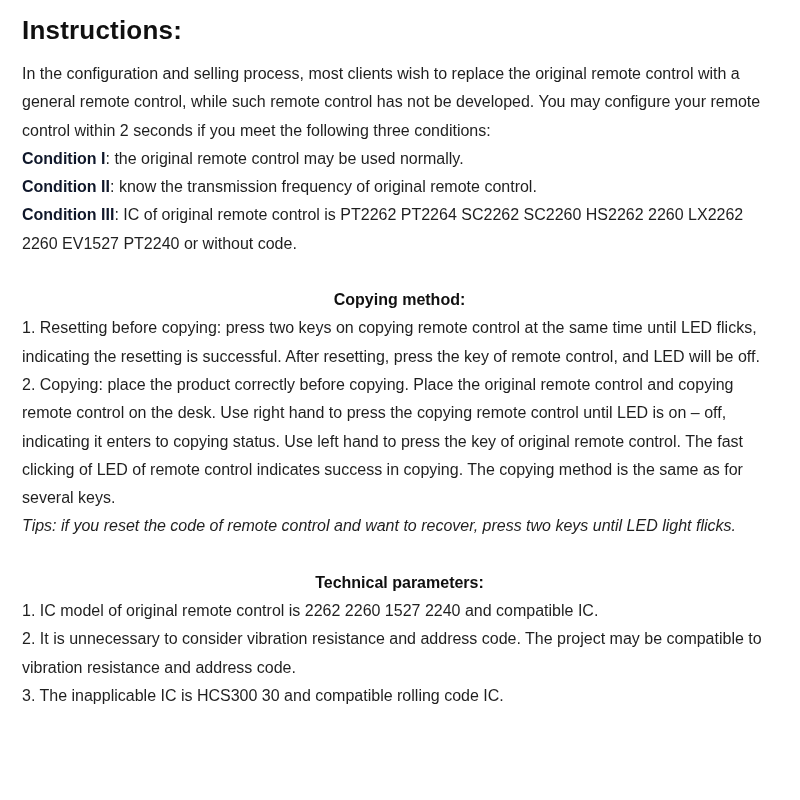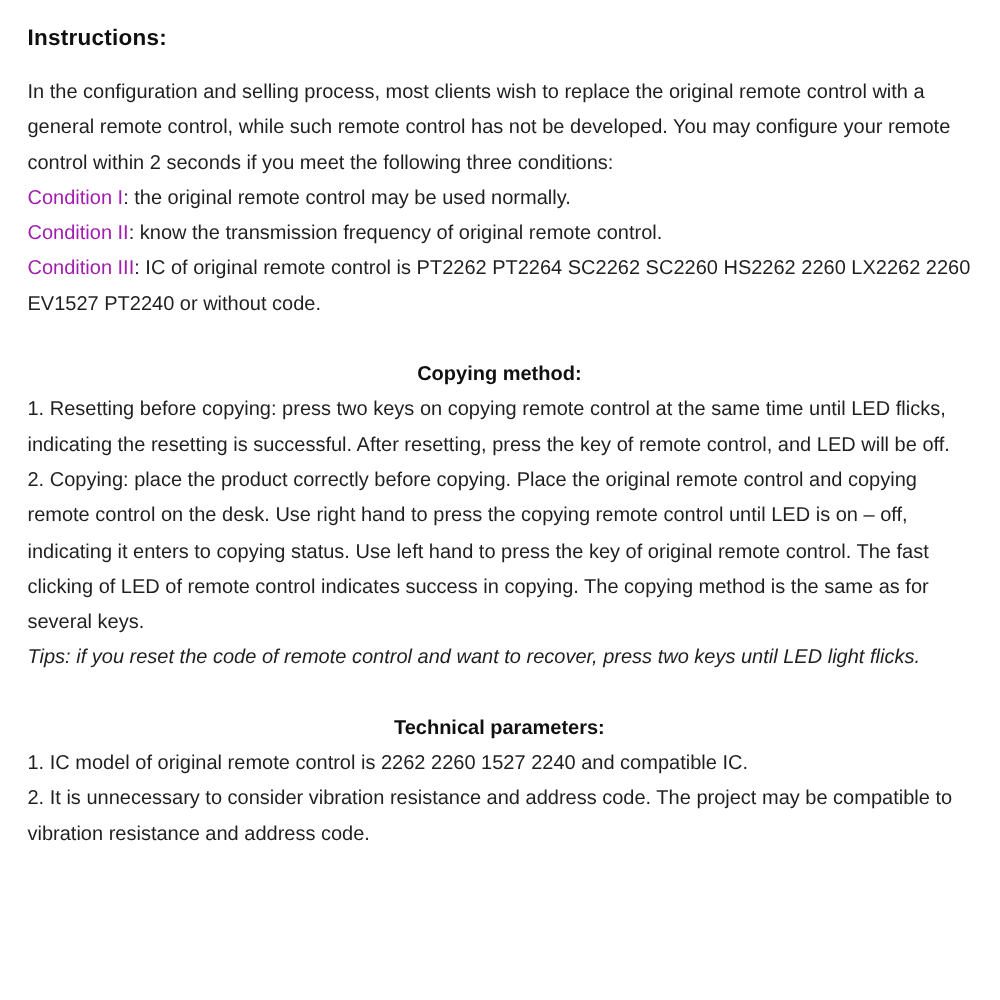"Instructions:" .doc-title { font-size: 18px -> 26px }
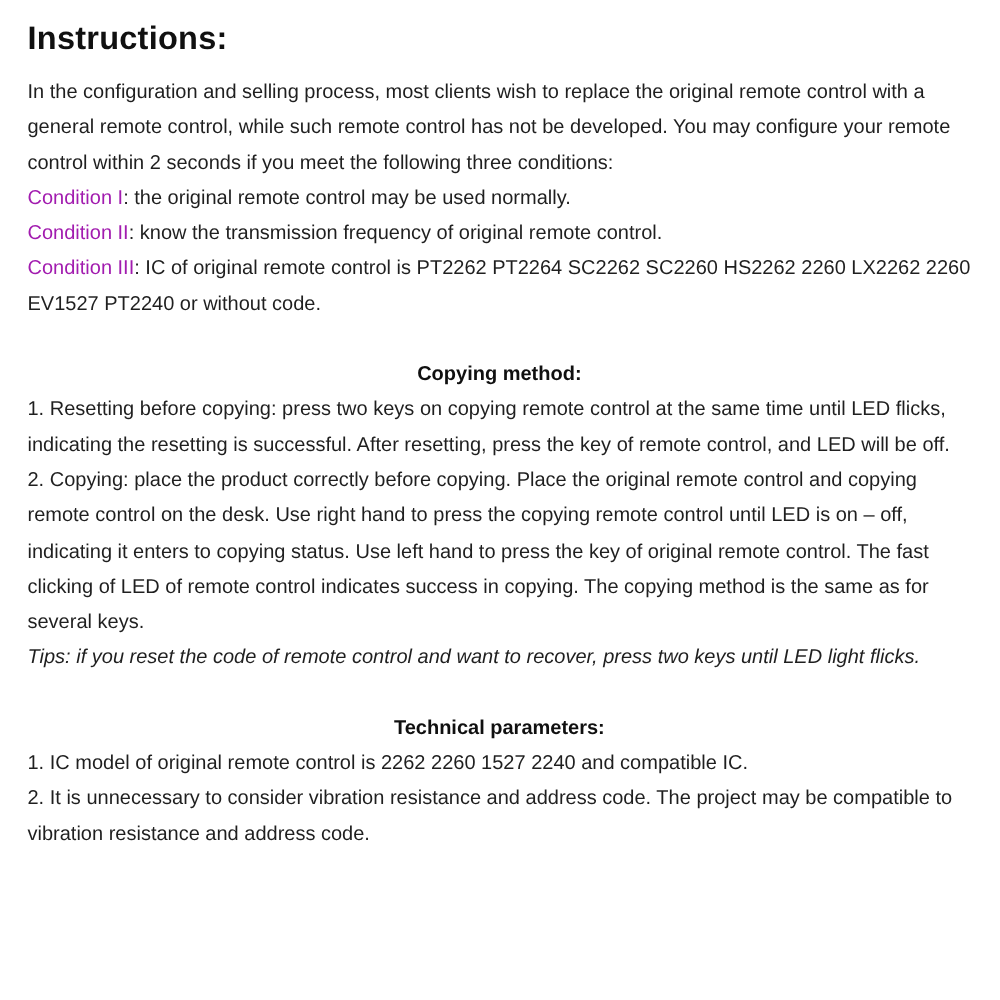"Condition I" .cond-label { color: #a21caf -> #0f172a; font-weight: normal -> bold }
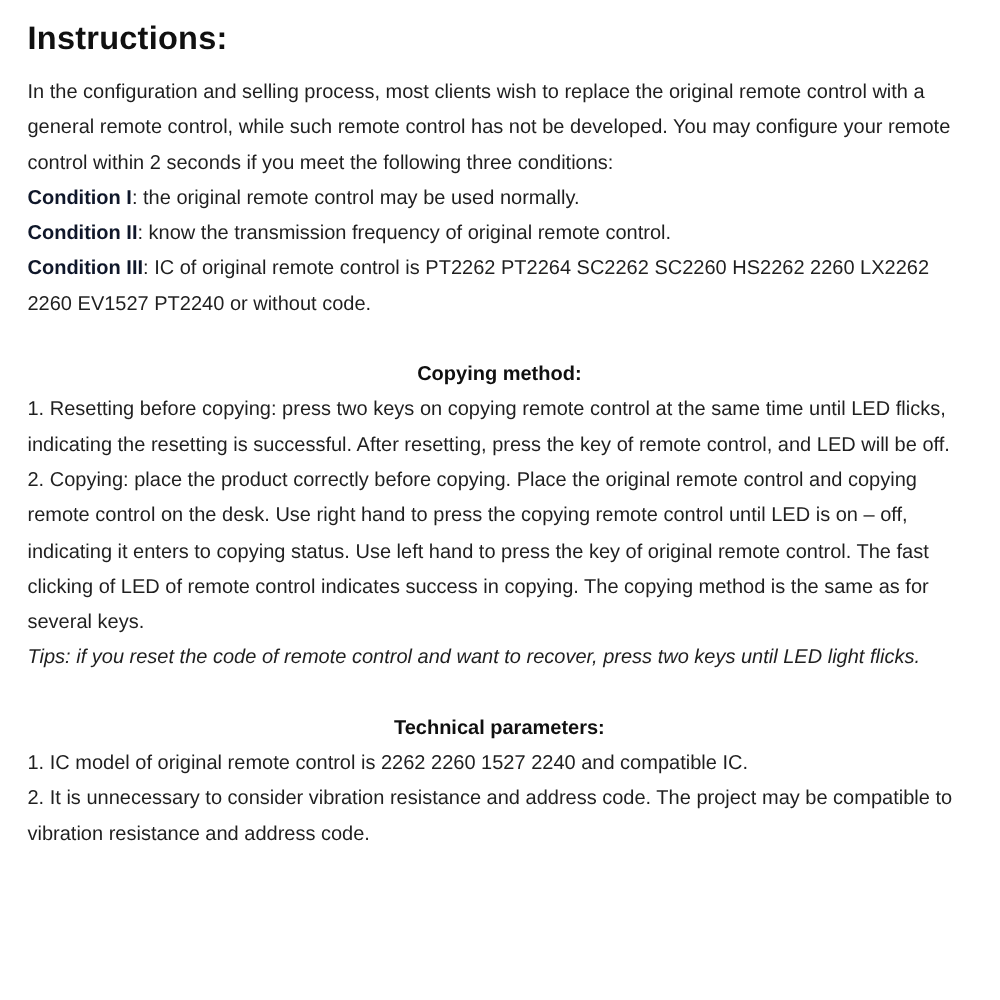"3. The inapplicable IC is" p.body-text { html: none -> <p>3. The inapplicable IC is HCS300 30 and compatible rolling code IC.</p> }
